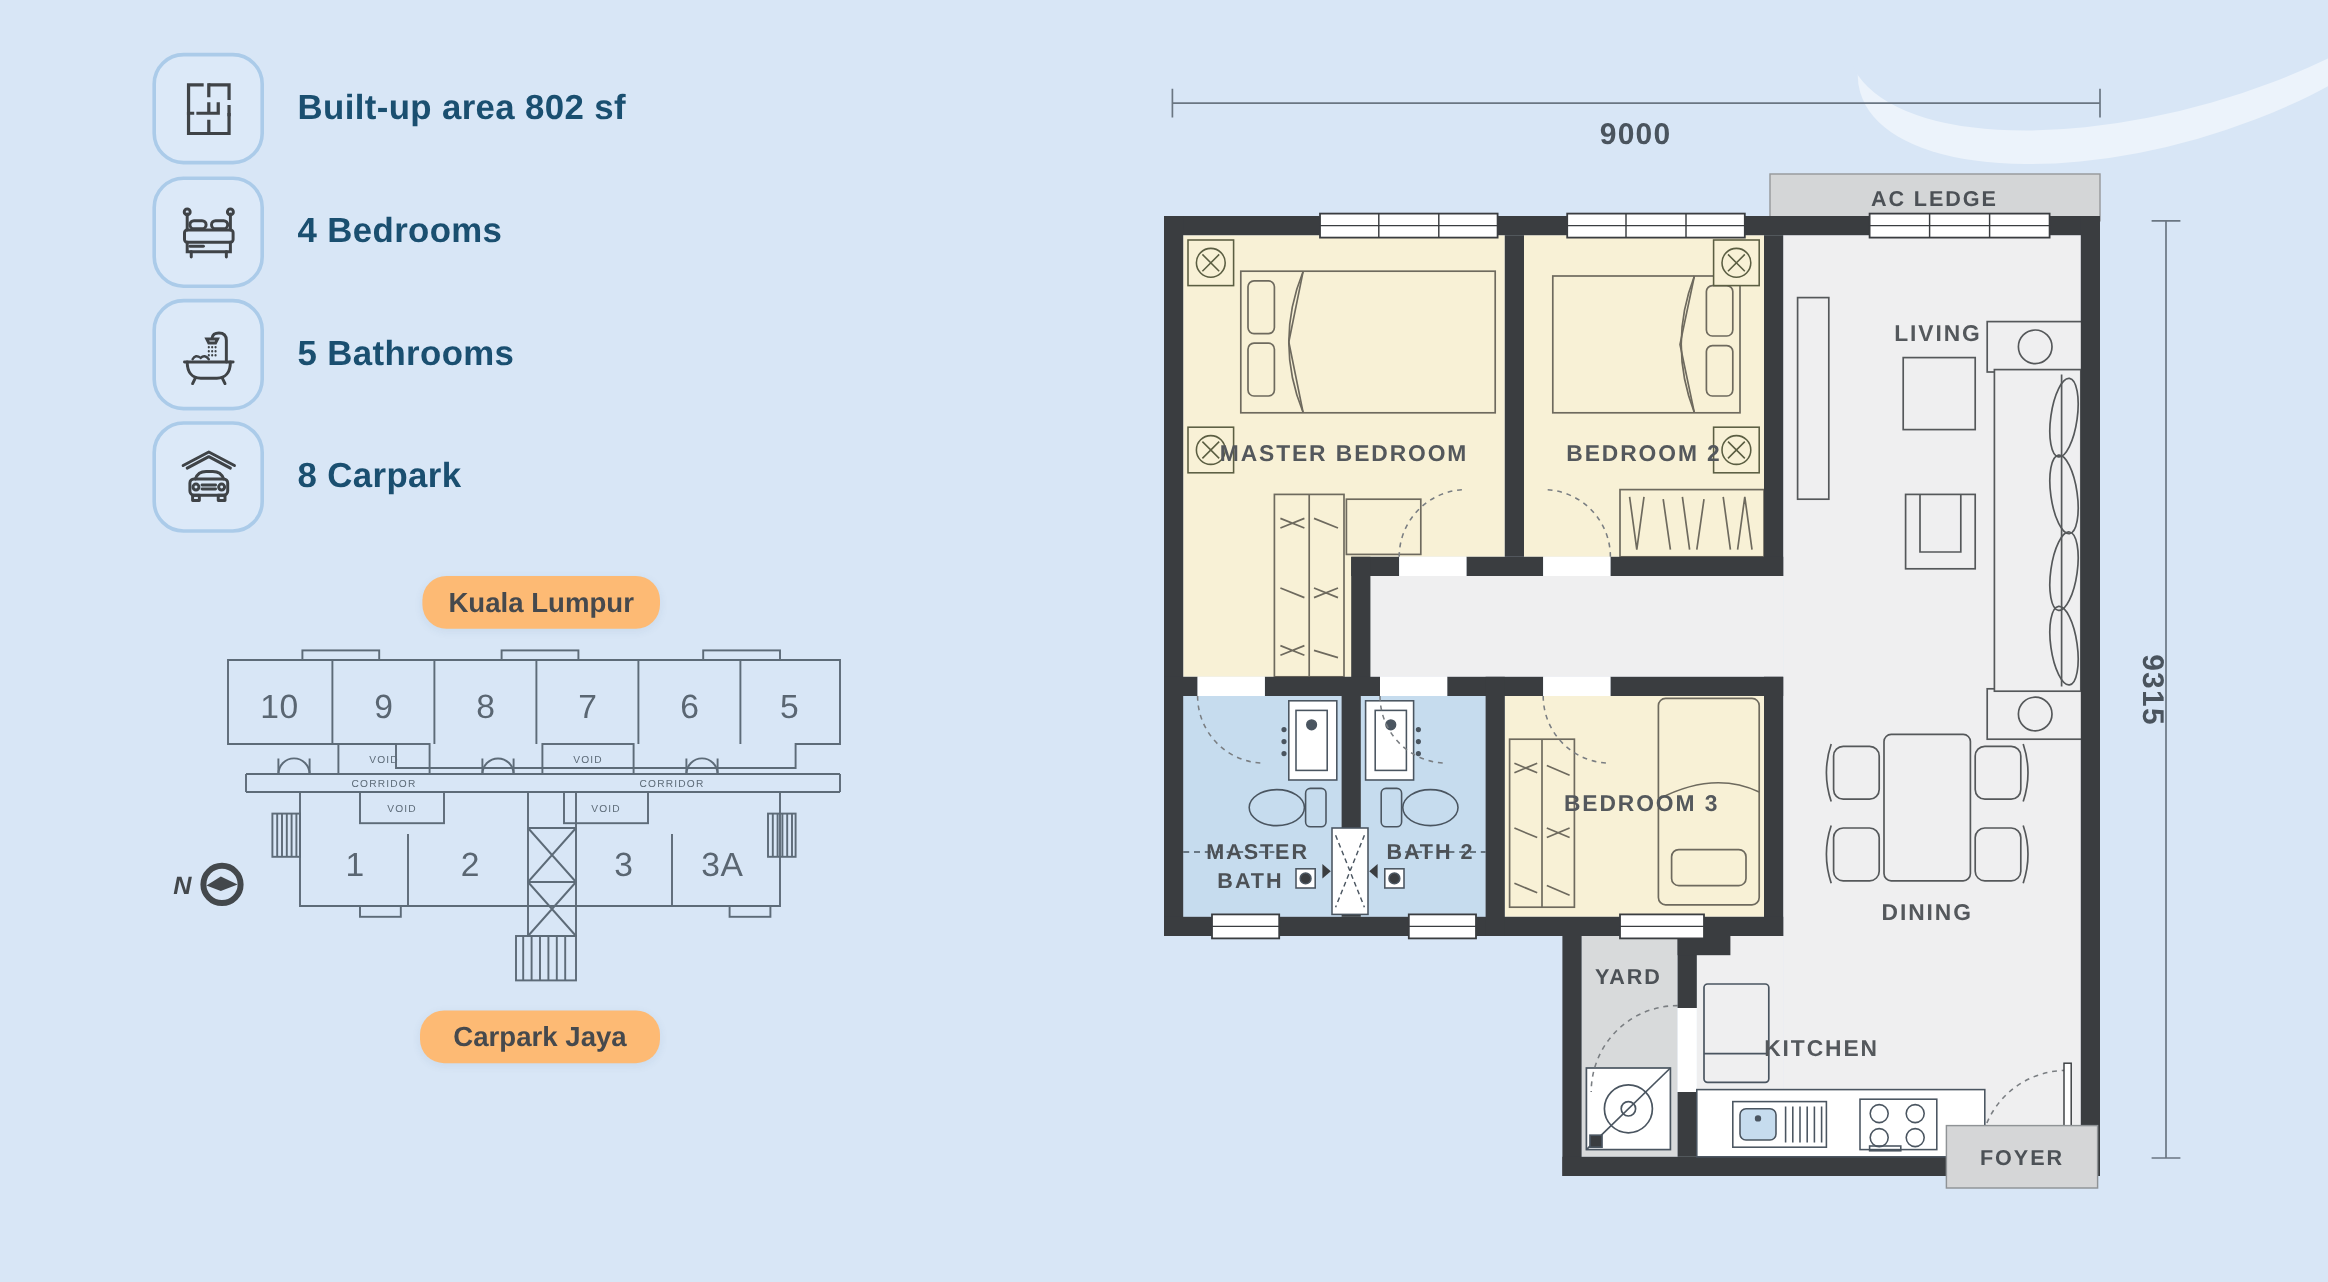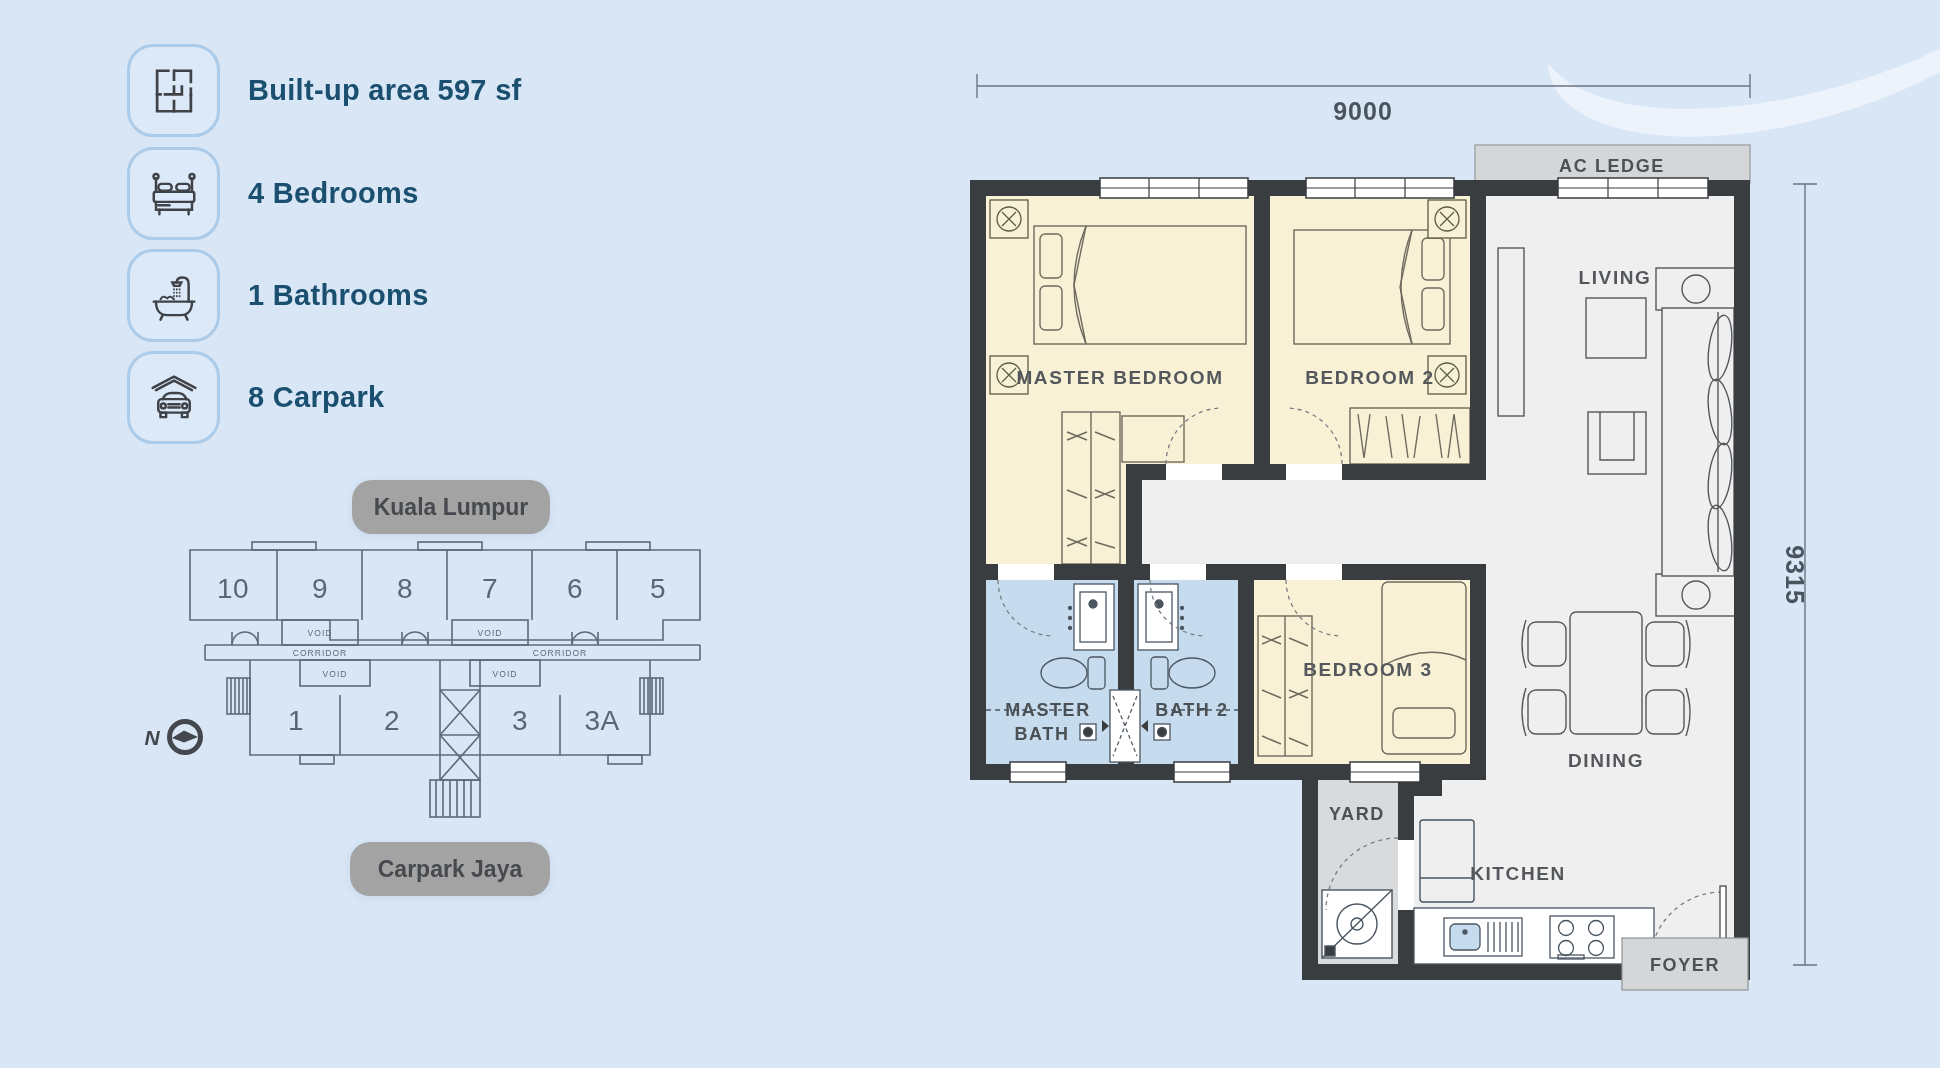"Built-up area 597 sf" div.feature-label { text: 597 -> 802 }
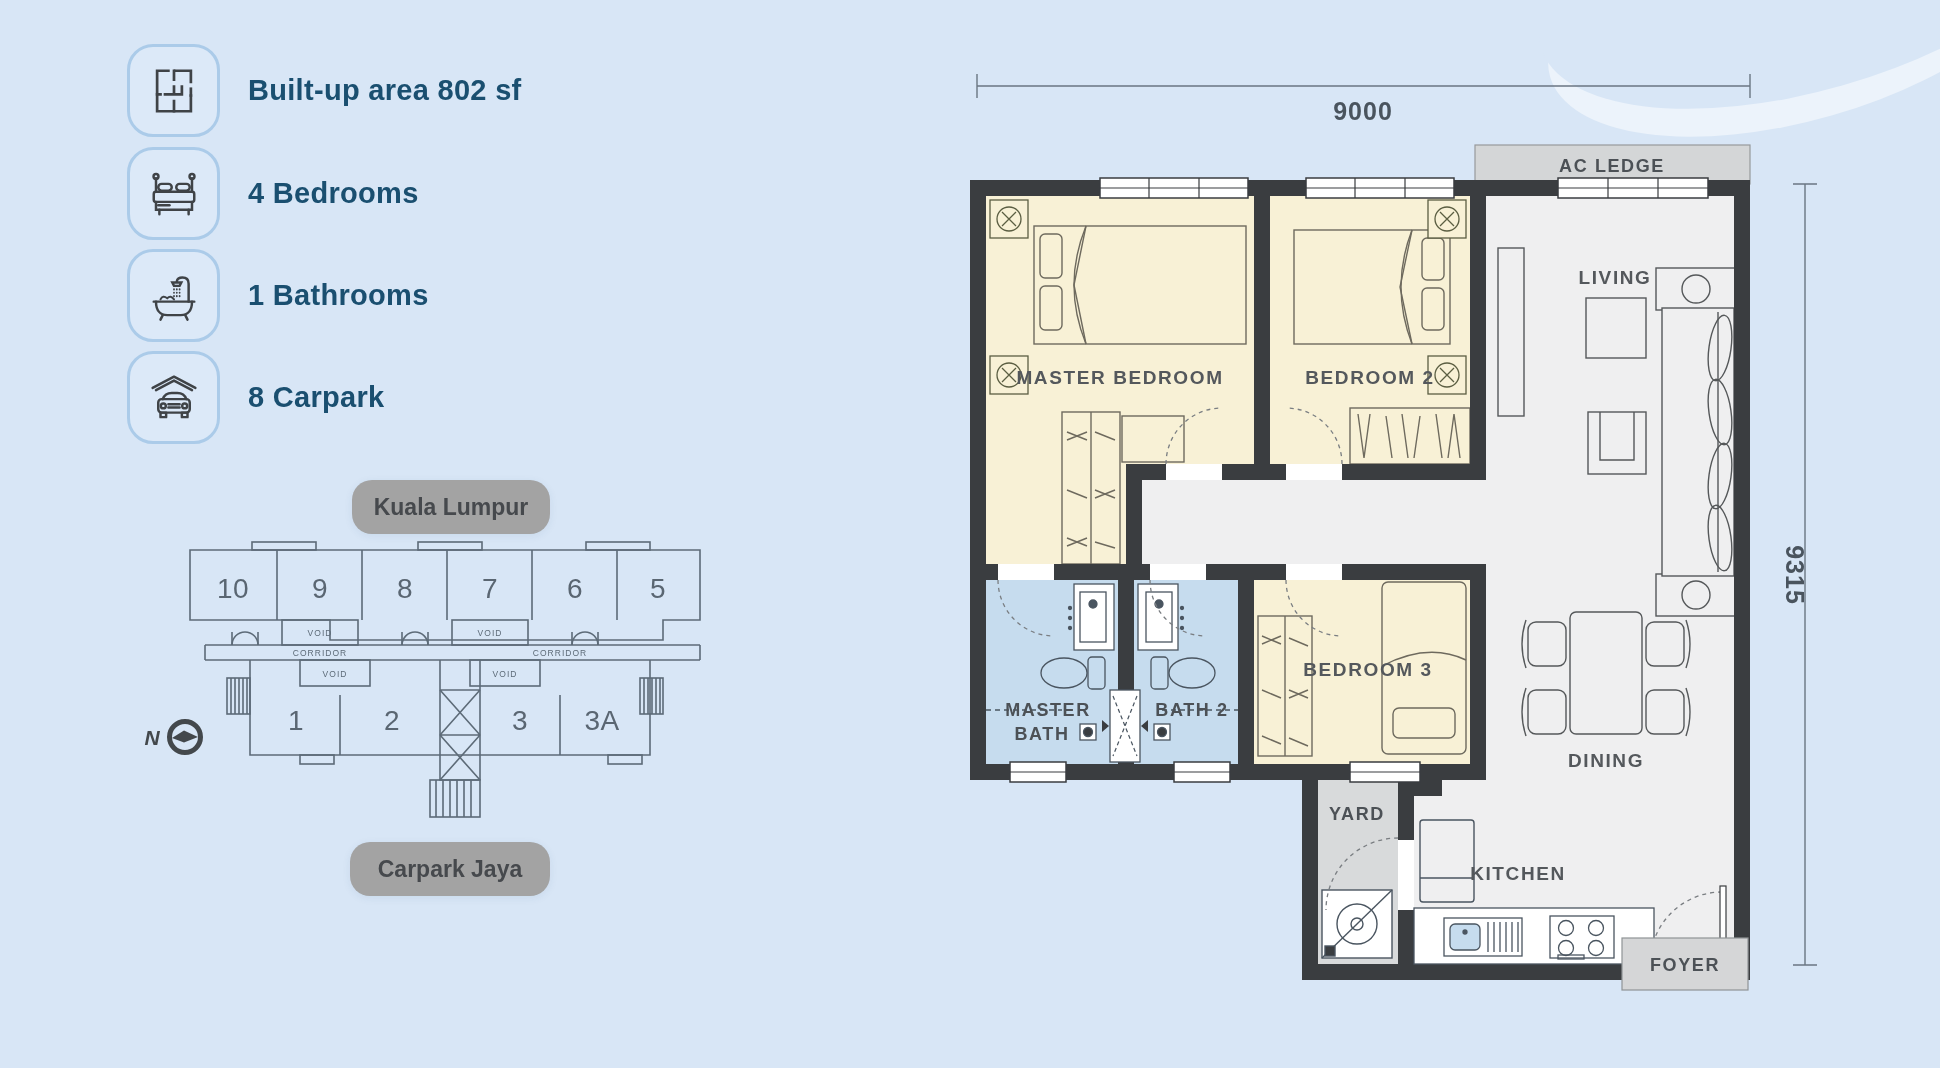"1 Bathrooms" div.feature-label { text: 1 -> 5 }
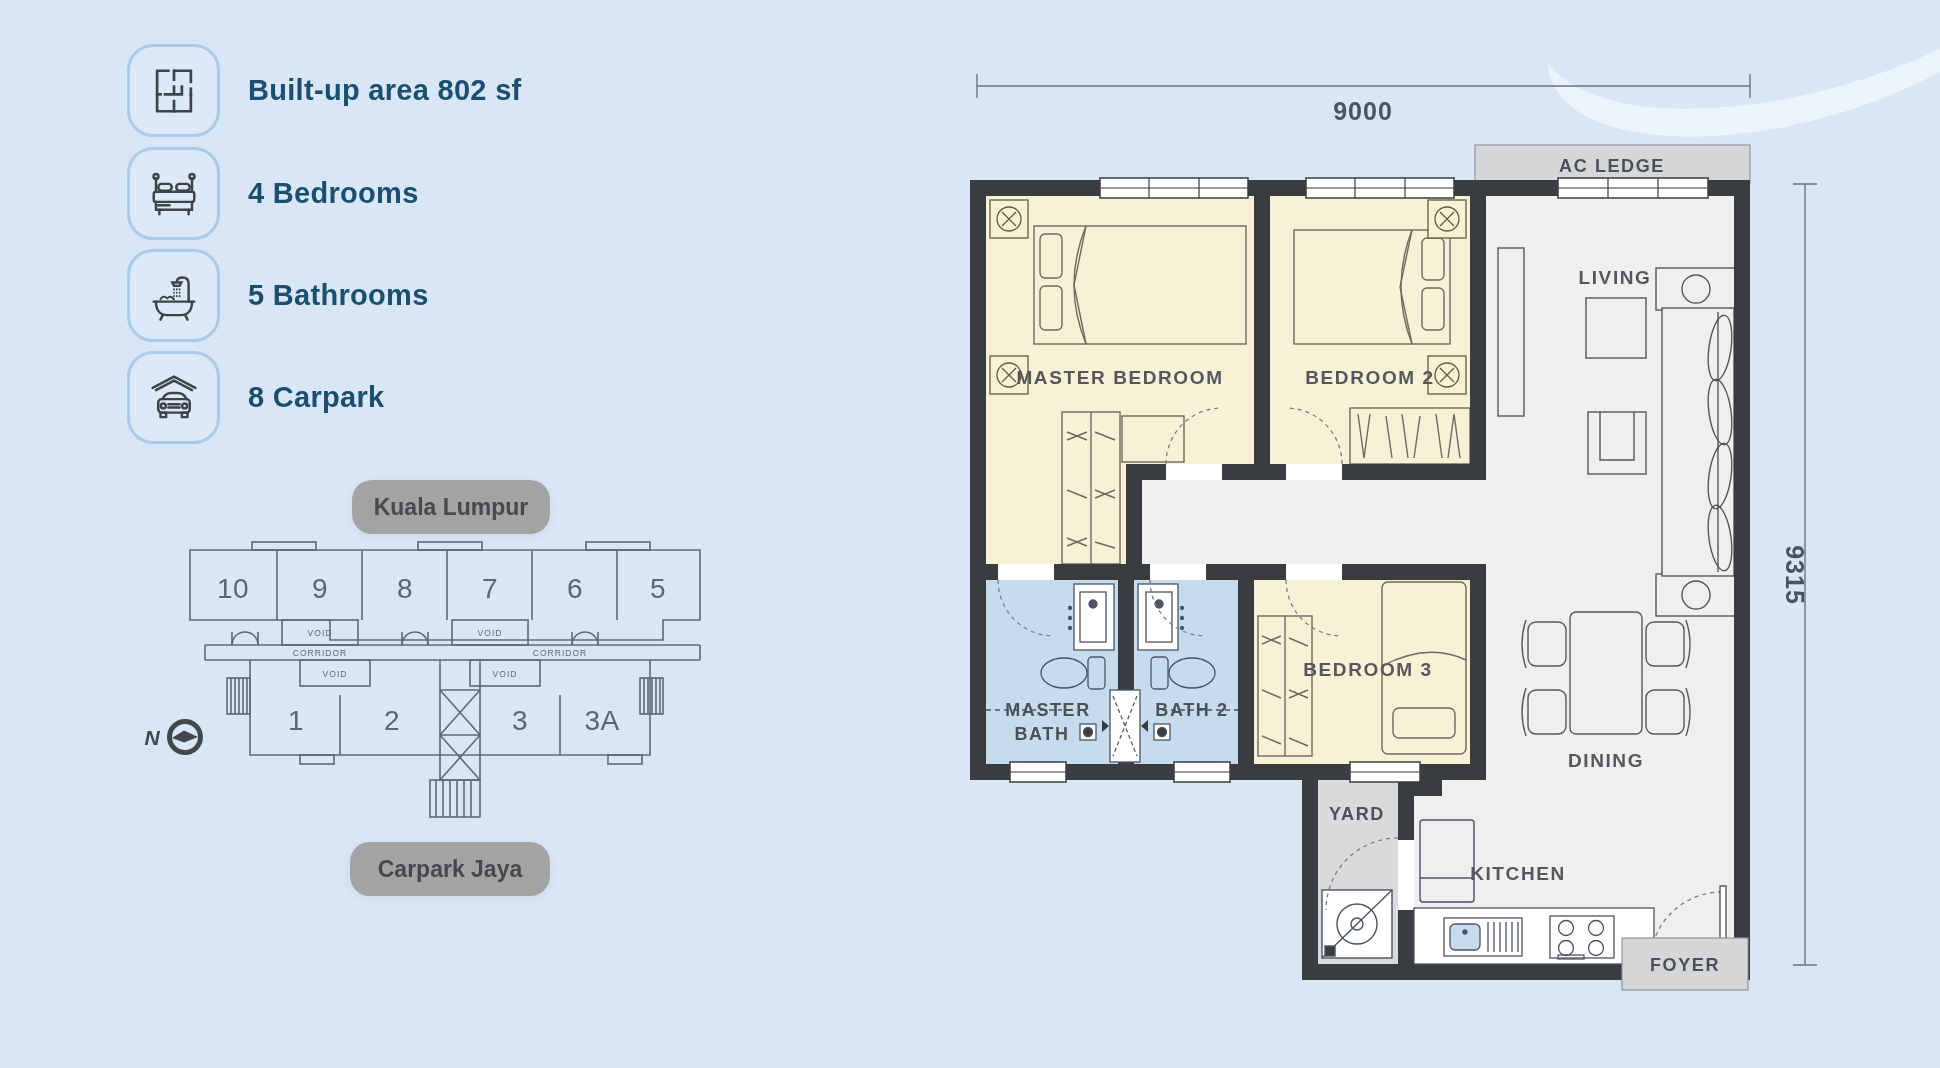"Kuala Lumpur" .pill { background: #a3a3a3 -> #fdba74; height: 54px -> 44px }
